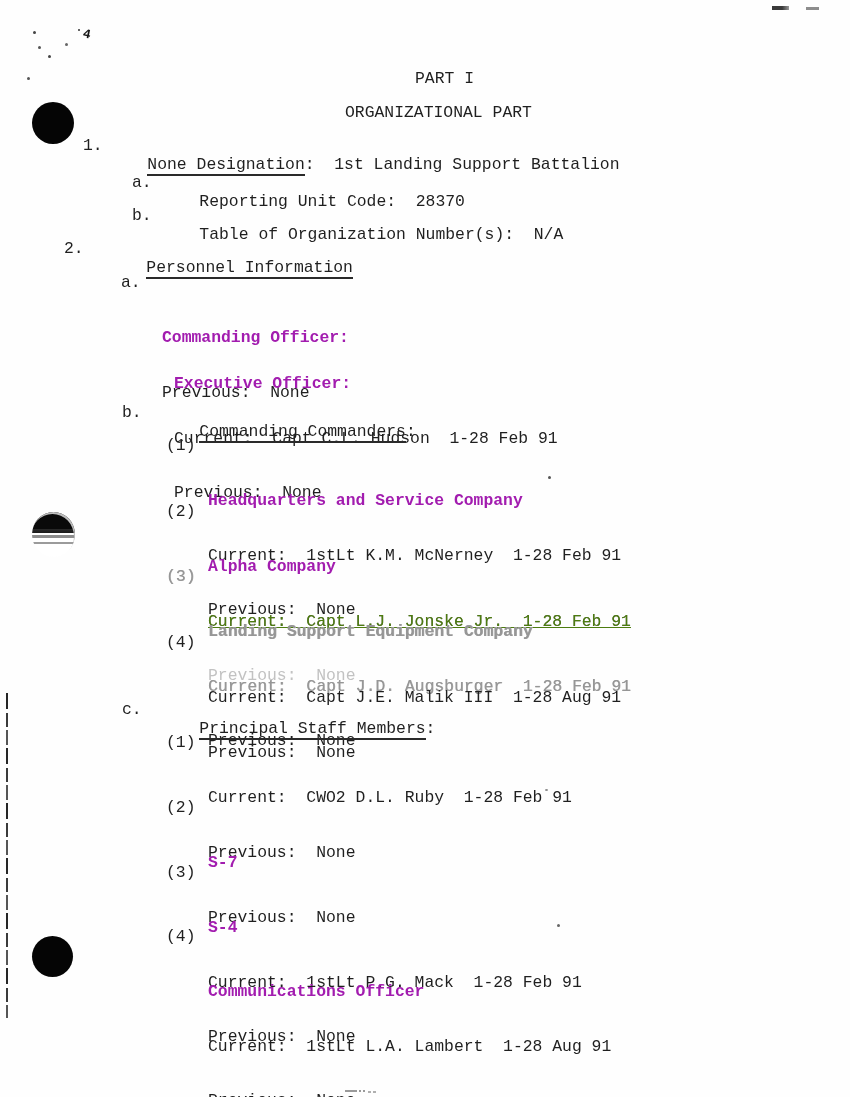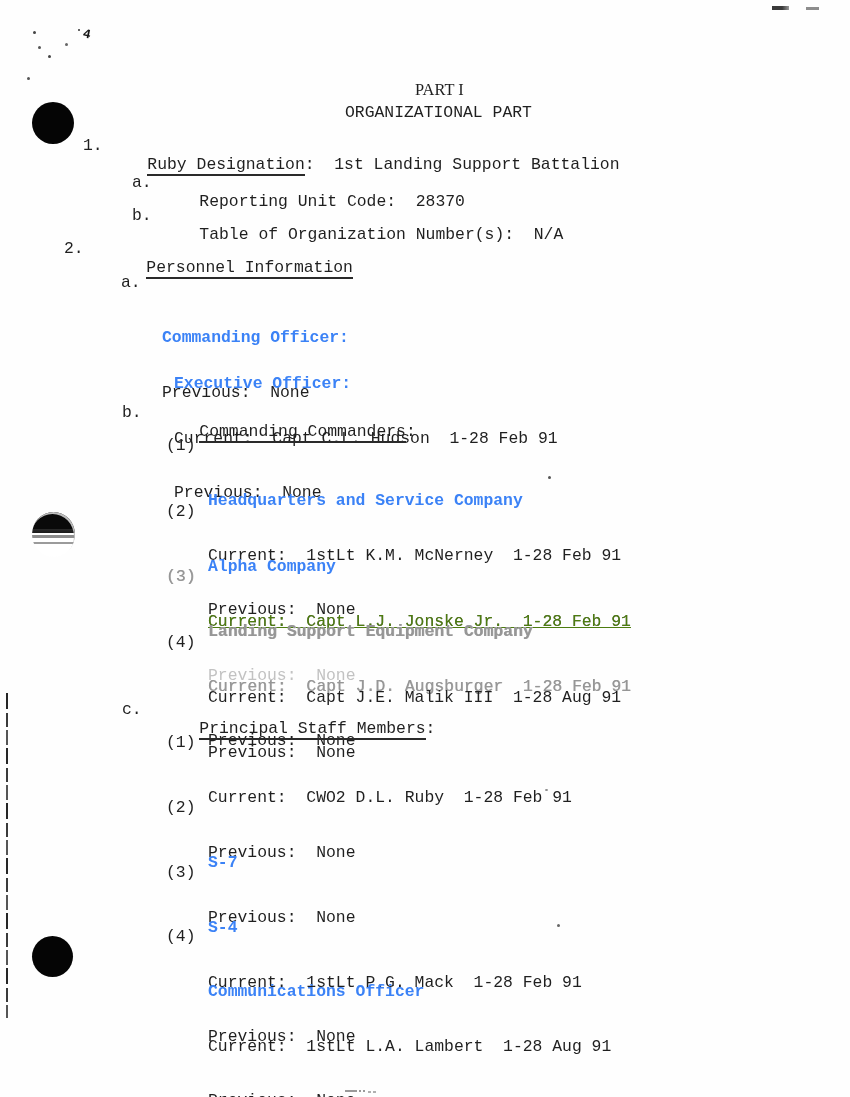"PART I" div.block { font-family: Liberation Serif, serif -> none; top: 80px -> 69px }
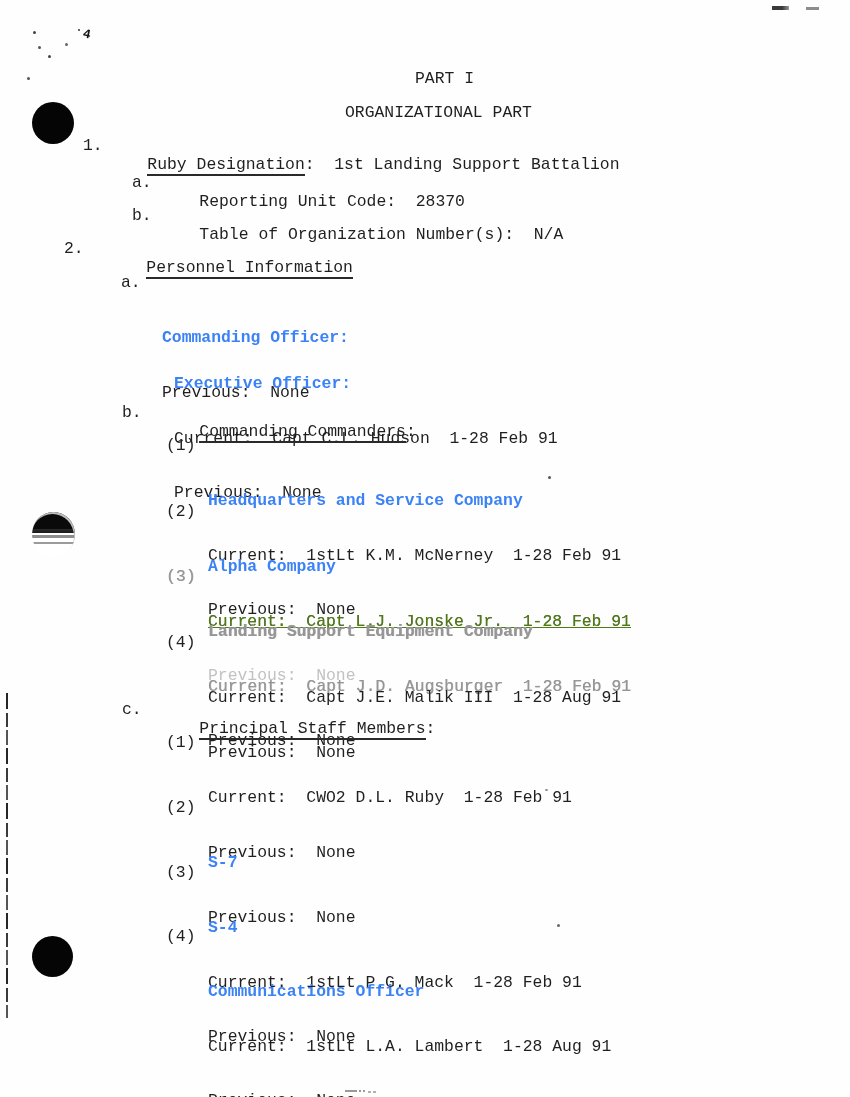"Ruby Designation" span.ul { text: Ruby -> None }
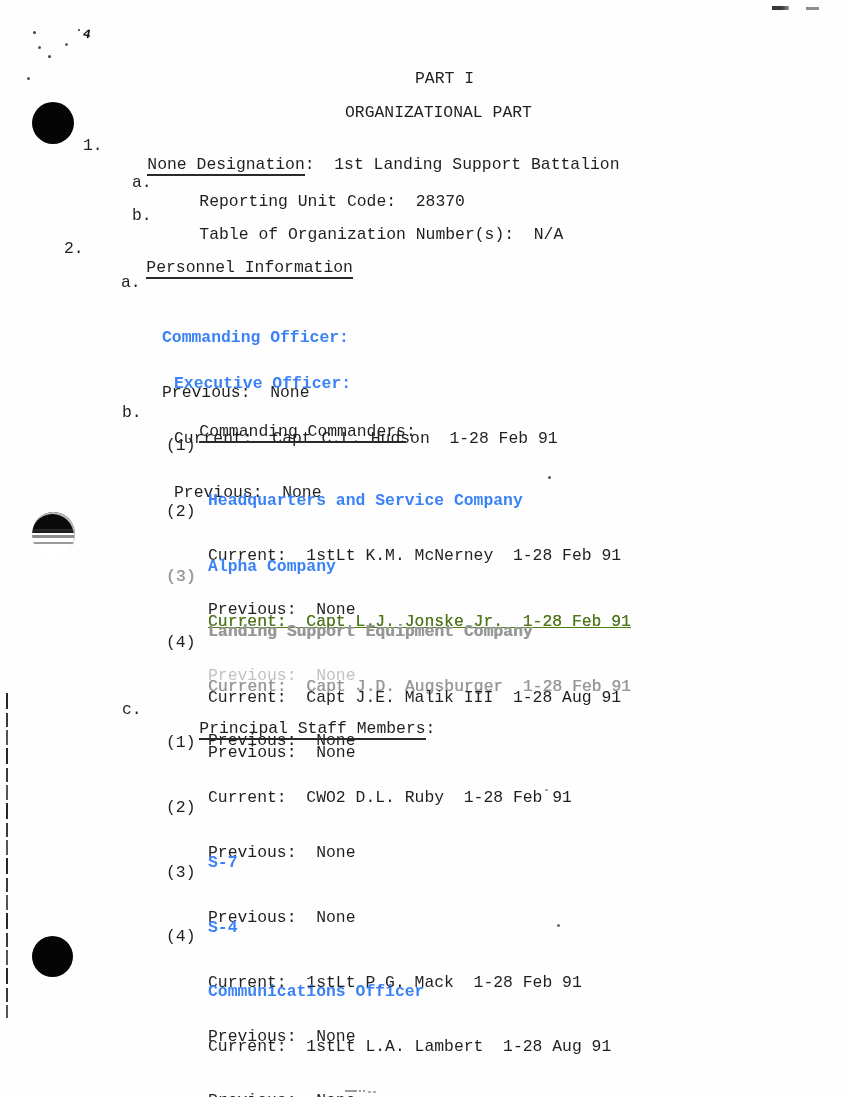"Commanding Officer:" .bold { color: #3b82f6 -> #a21caf }
